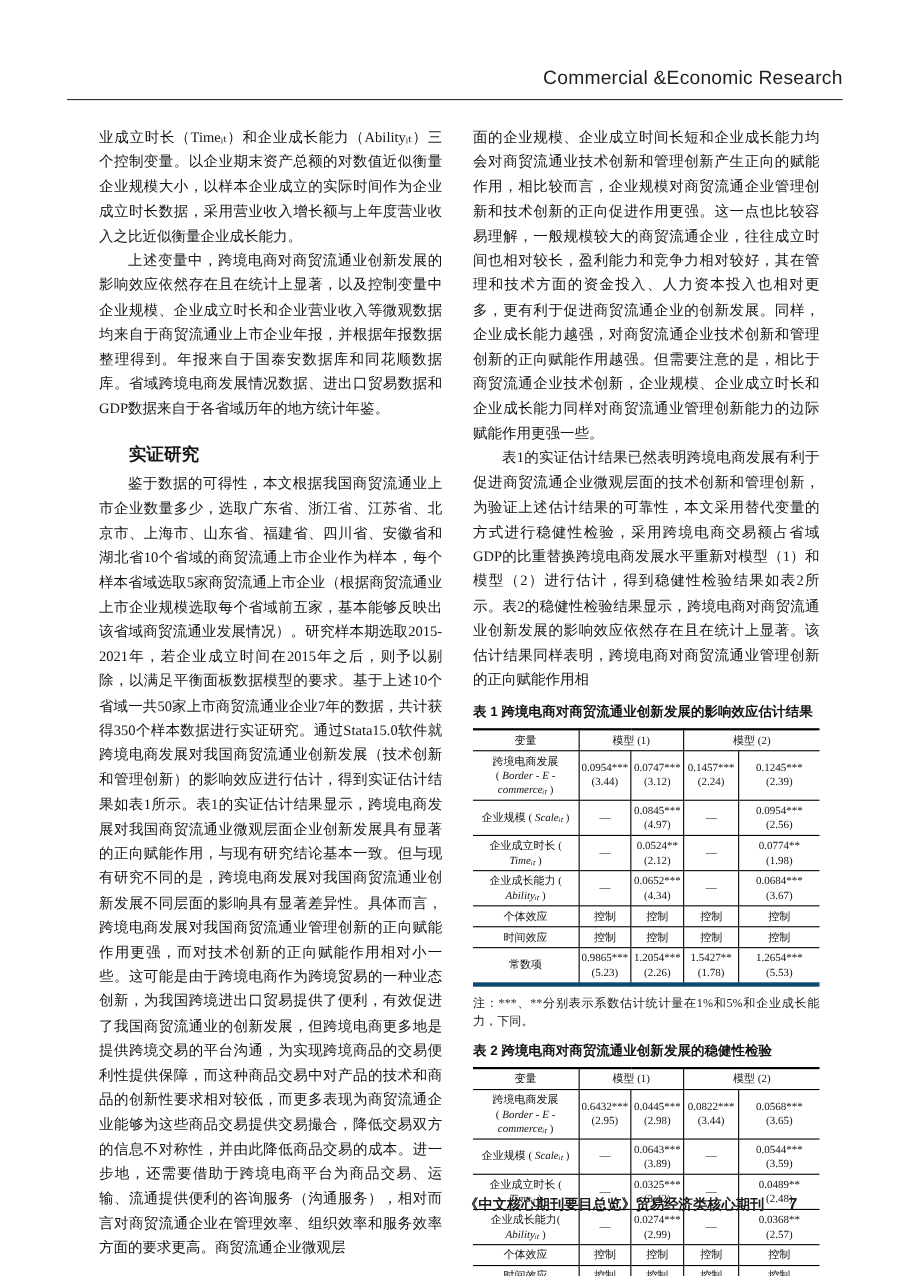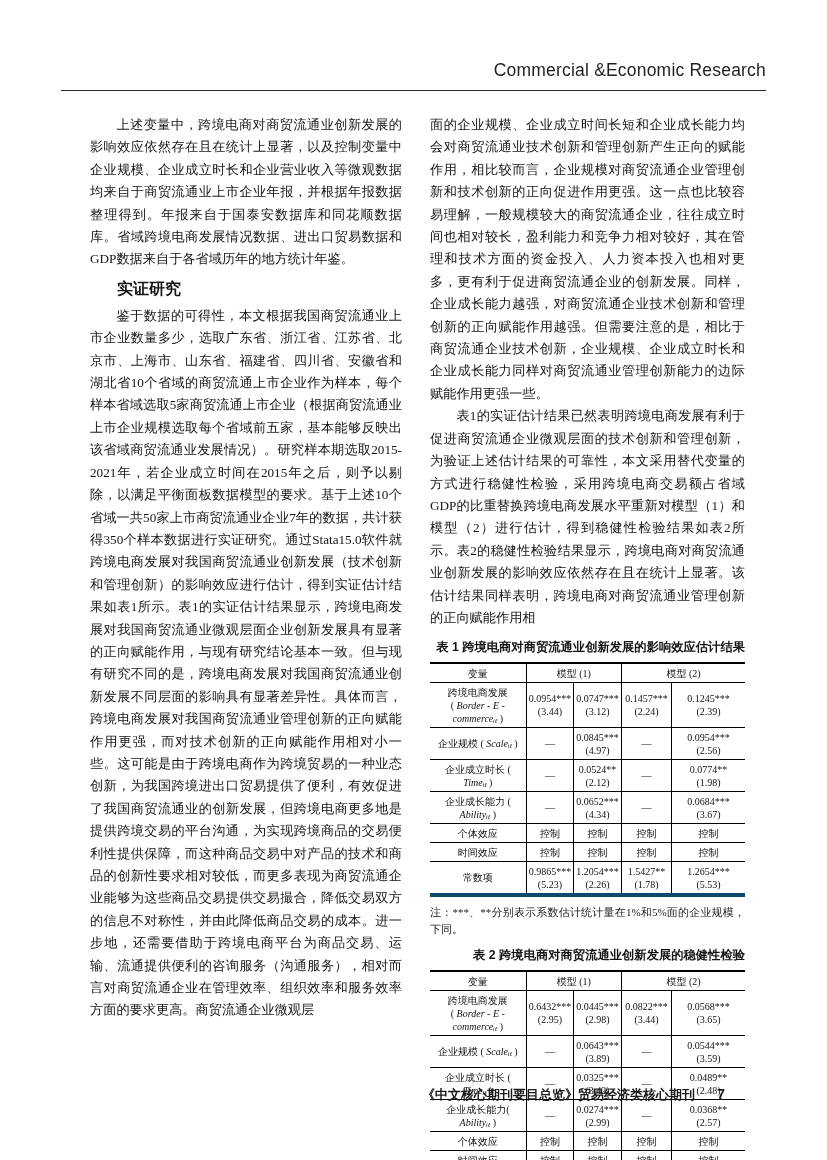"业成立时长（Timeᵢₜ）和企业成长能力（Abilityᵢₜ）三个控制变量。以企" p.no-indent { html: none -> <p>业成立时长（Timeᵢₜ）和企业成长能力（Abilityᵢₜ）三个控制变量。以企业期末资产总额的对数值近似衡量企业规模大小，以样本企业成立的实际时间作为企业成立时长数据，采用营业收入增长额与上年度营业收入之比近似衡量企业成长能力。</p> }
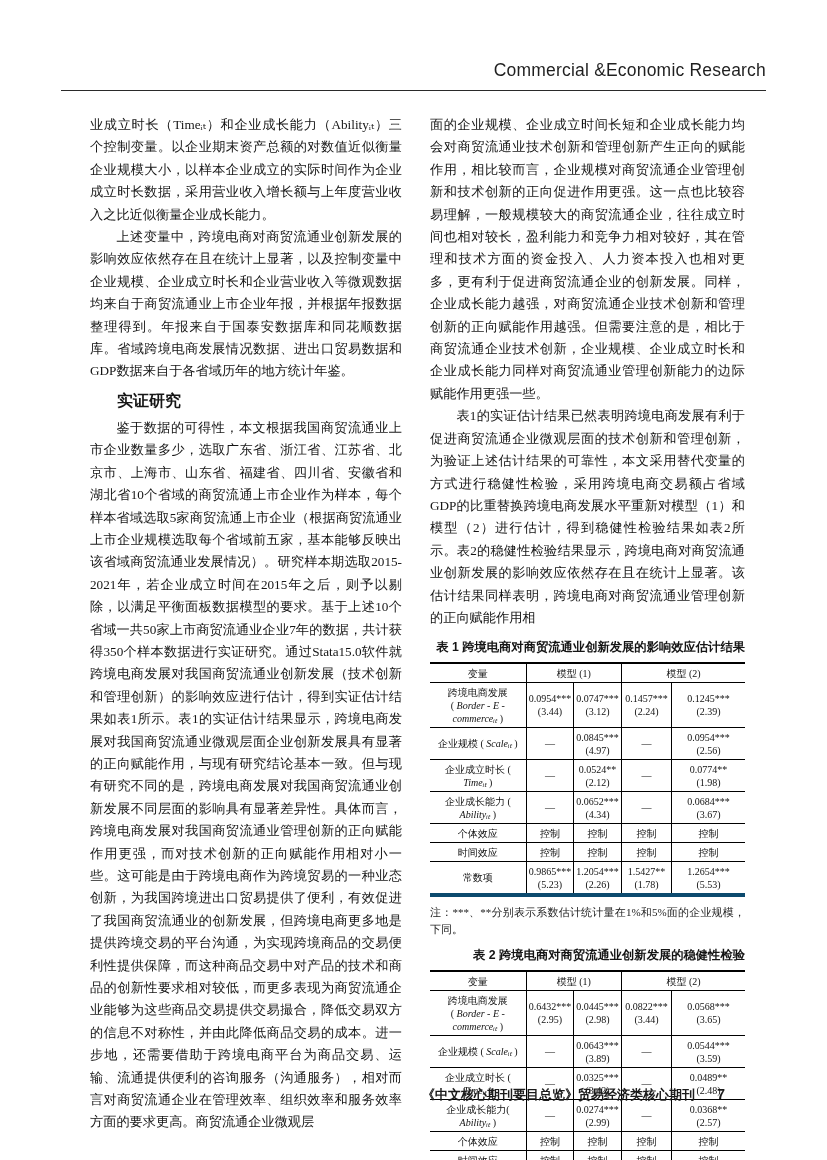"实证研究" .section-heading { margin: 8px 0 5px 0 -> 20px 0 5px 0 }
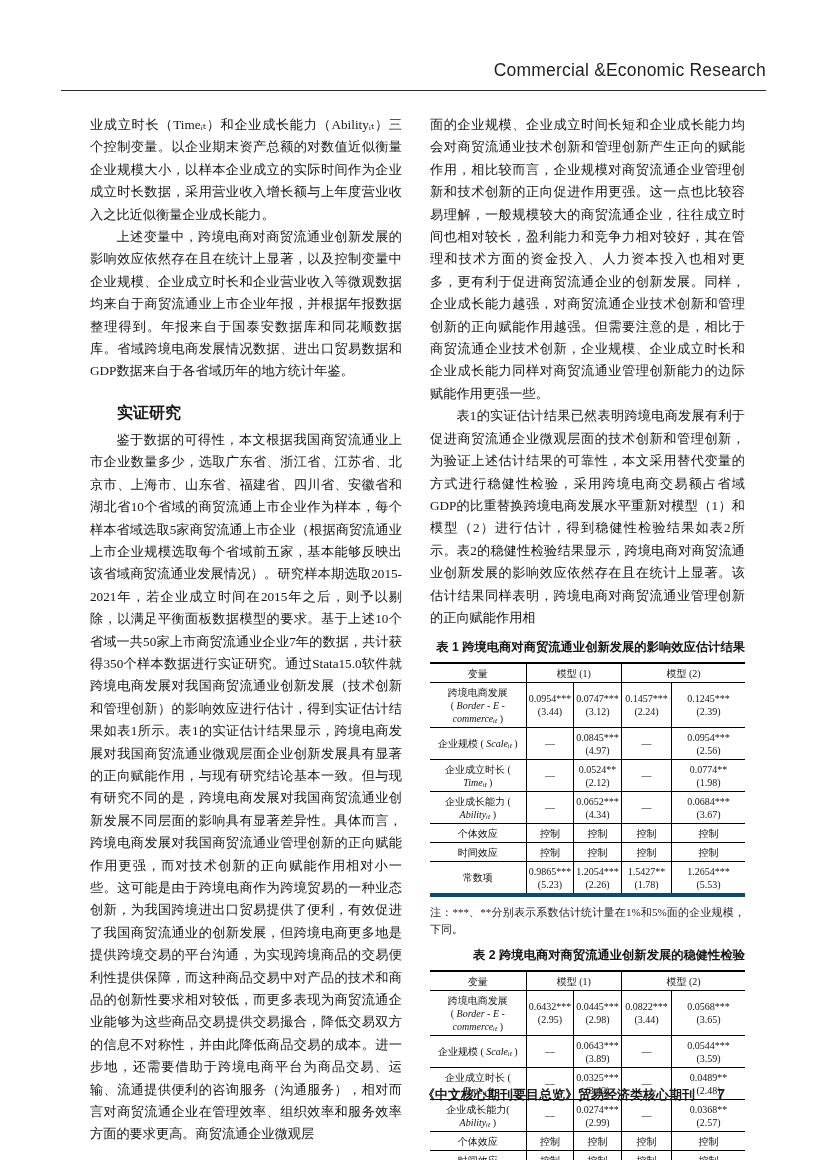"表 1 跨境电商对商贸流通业创新发展的影响效应估计结果" .table-title { text-align: right -> left }
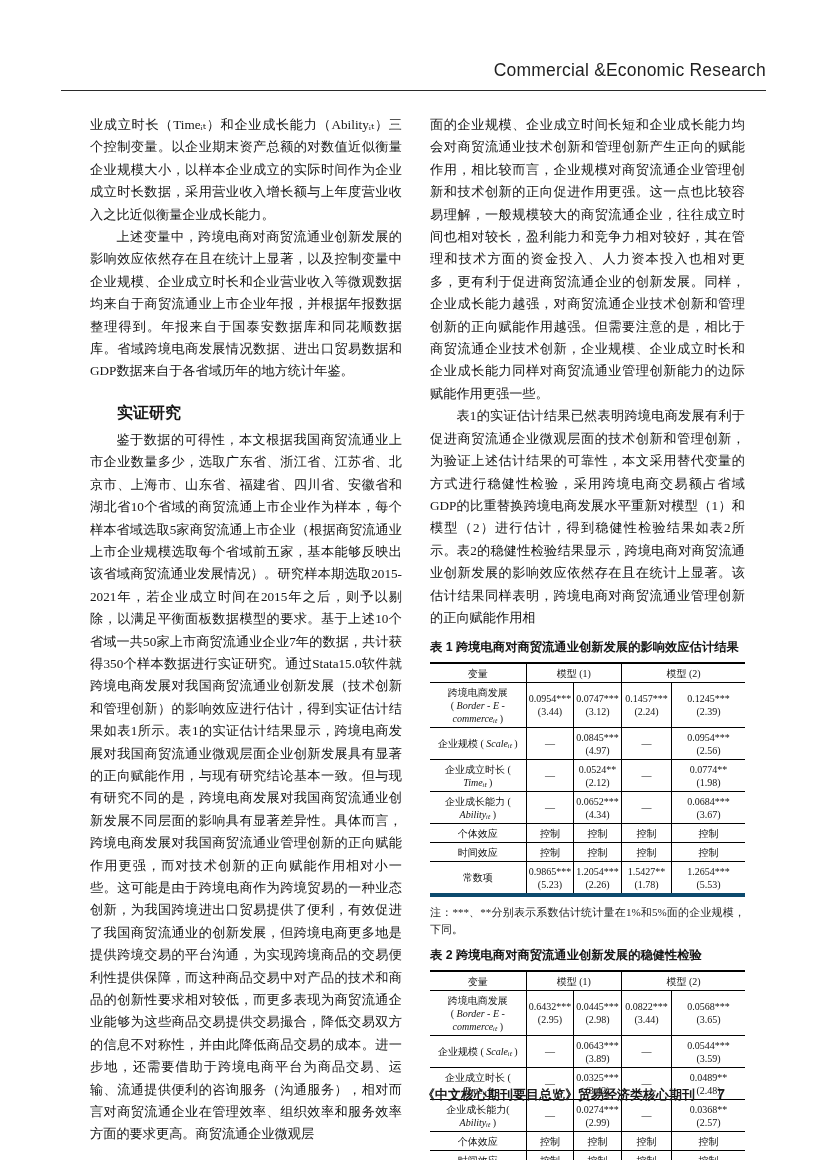"注：***、**分别表示系数估计统计量在1%和5%面的企业规模，下同。" div.table-note { text: 5%面的企业规模 -> 5%和企业成长能力 }
